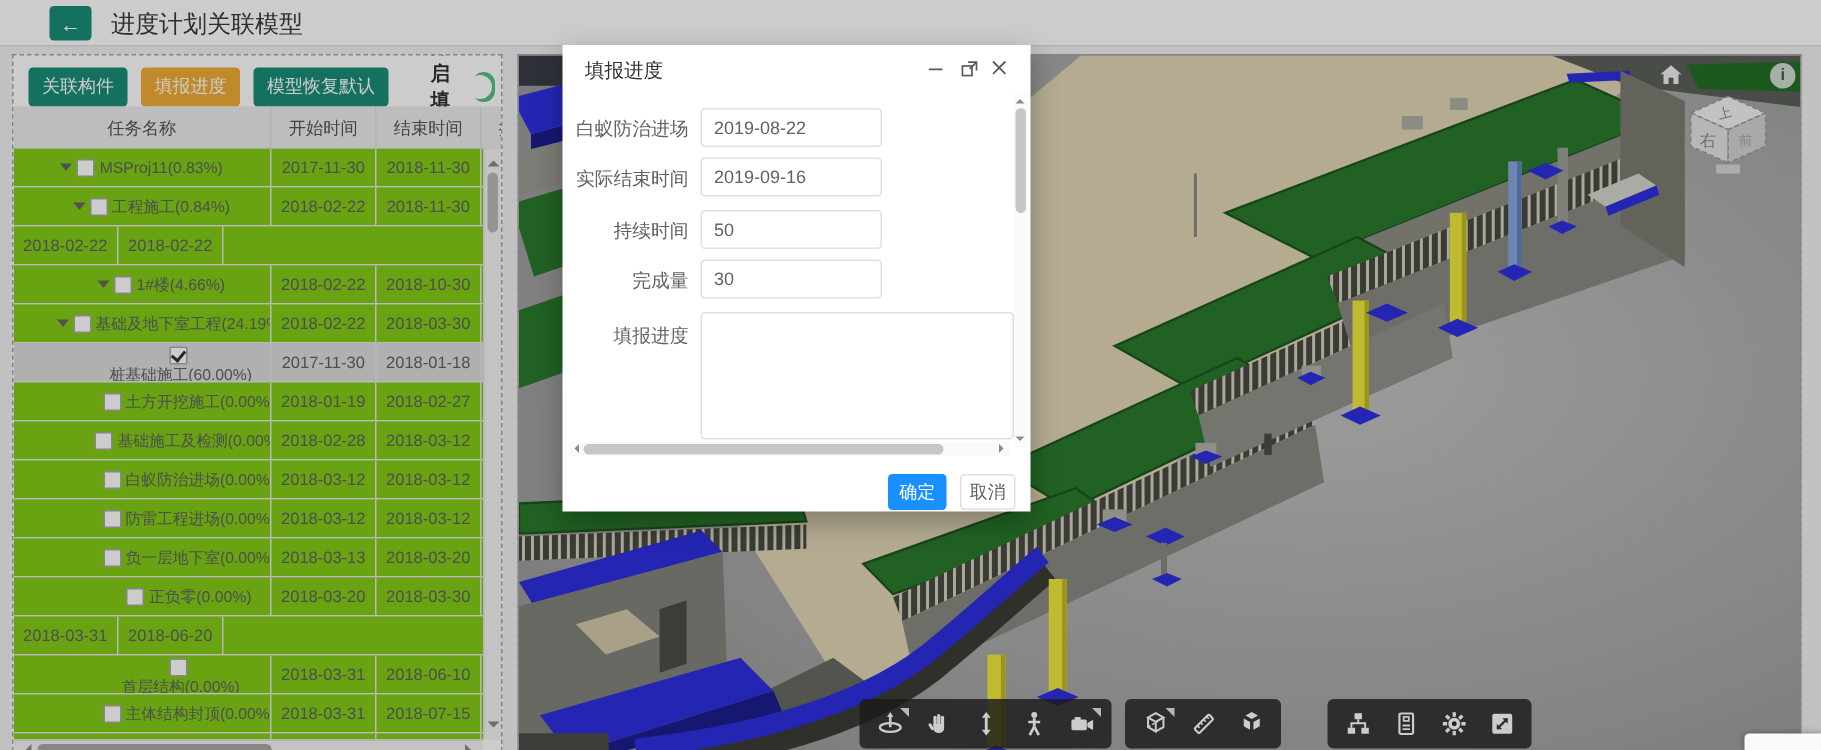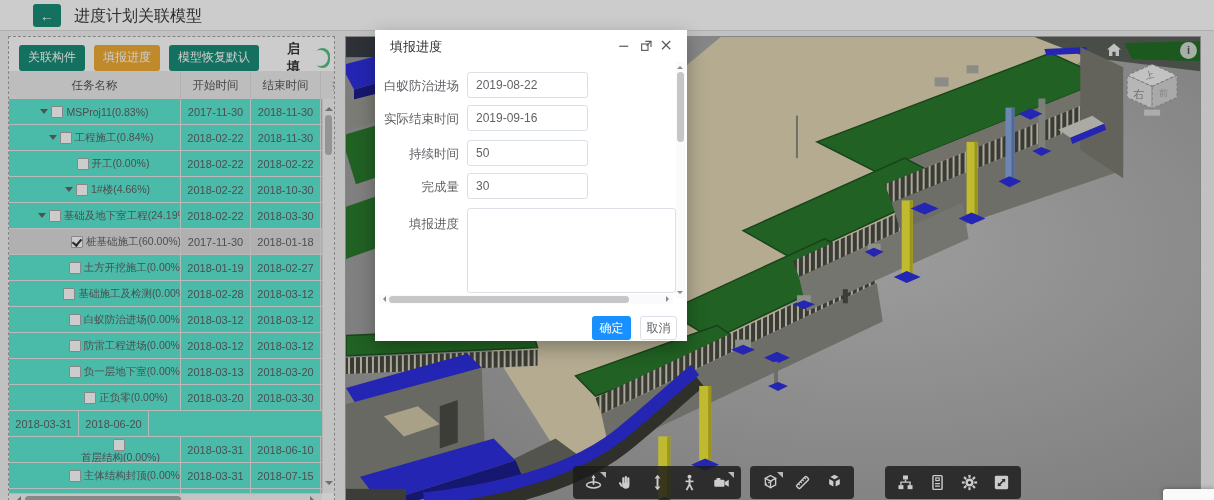"MSProj11(0.83%)" .row { background: #5eead4 -> #84cc16 }
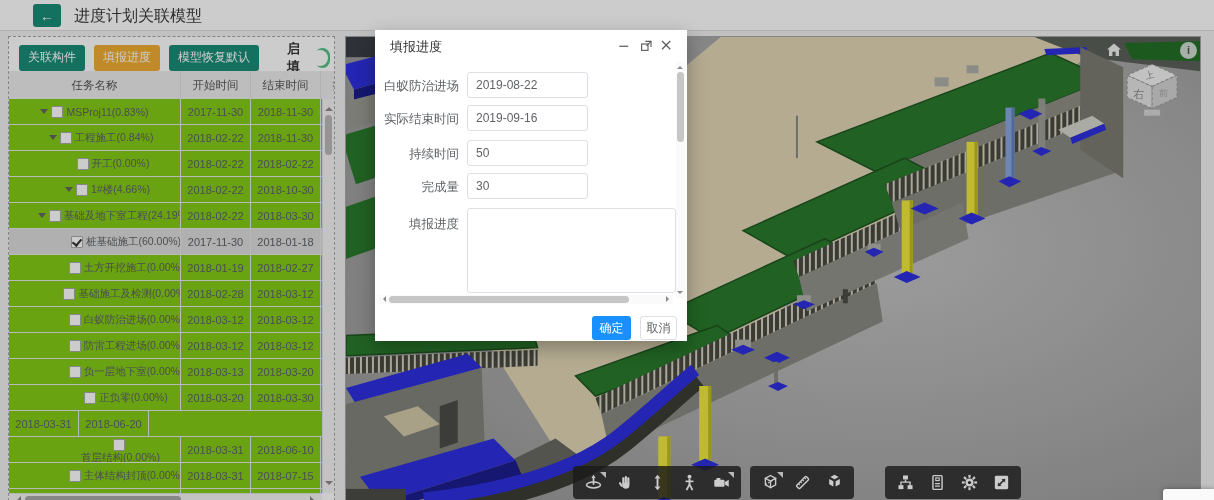"开工(0.00%)" div.cell { html: <div> <span> <span></span> <span></span> <span>开工(0.00%)</span> </span> </div> -> none }
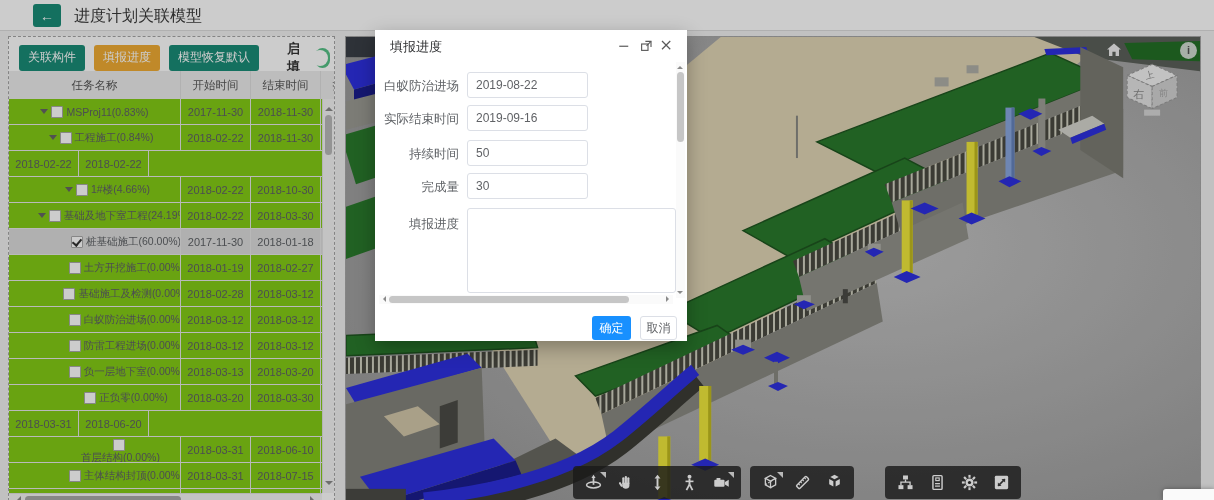"桩基础施工(60.00%)" span.nm-wrap { flex-direction: none -> column }
